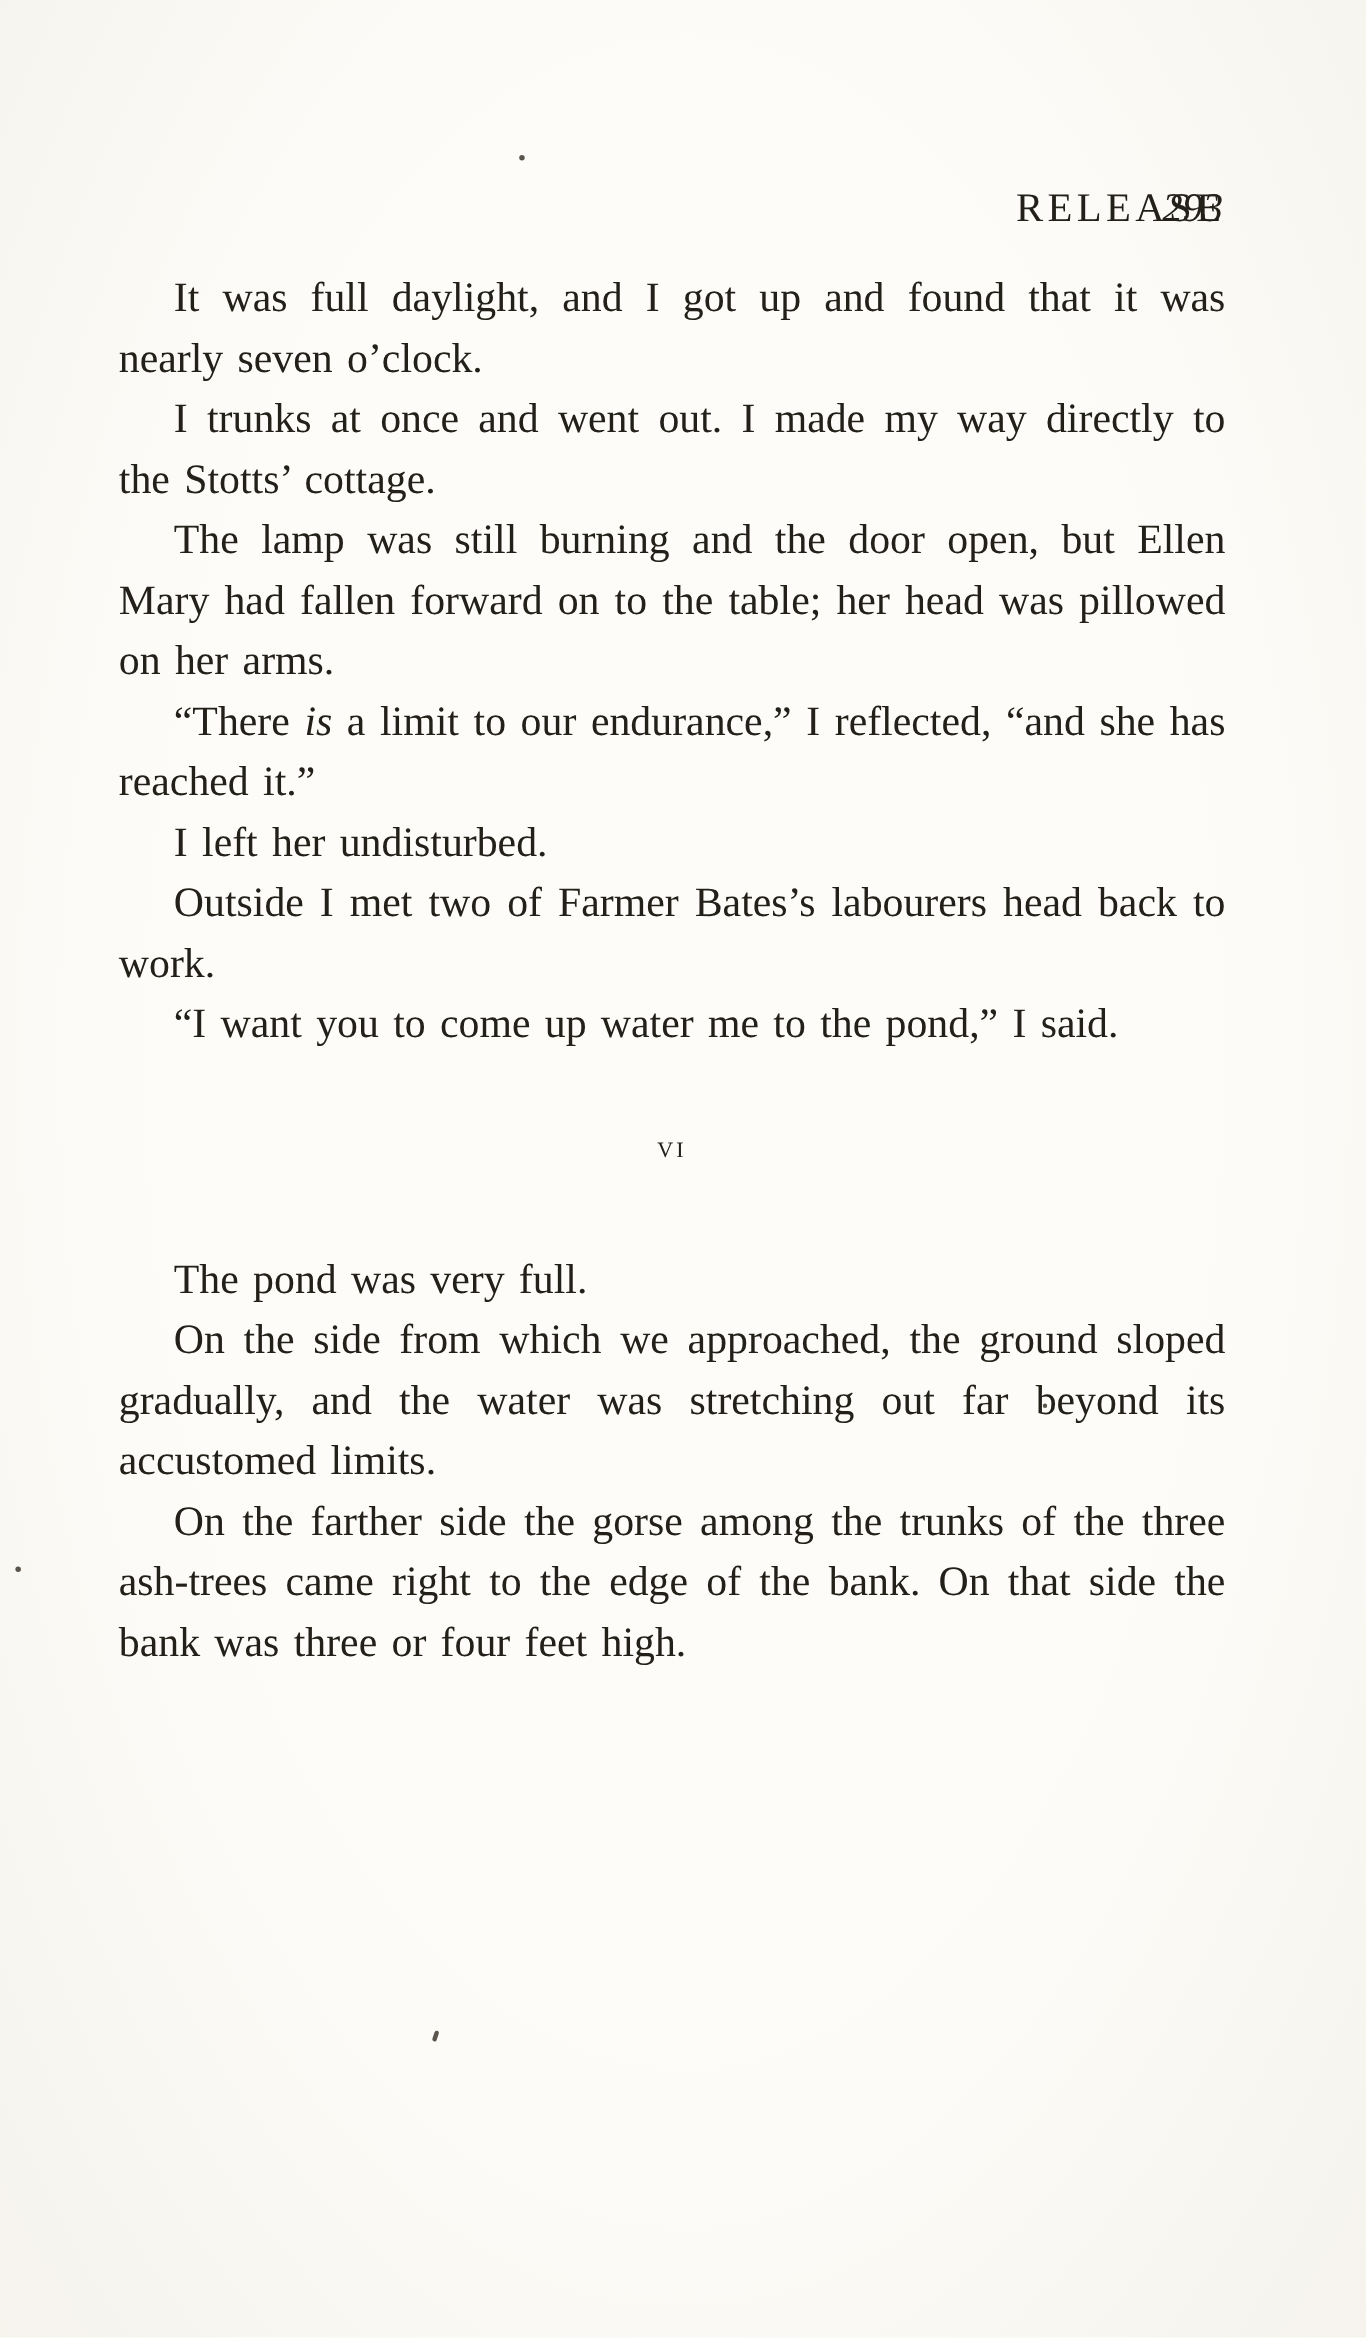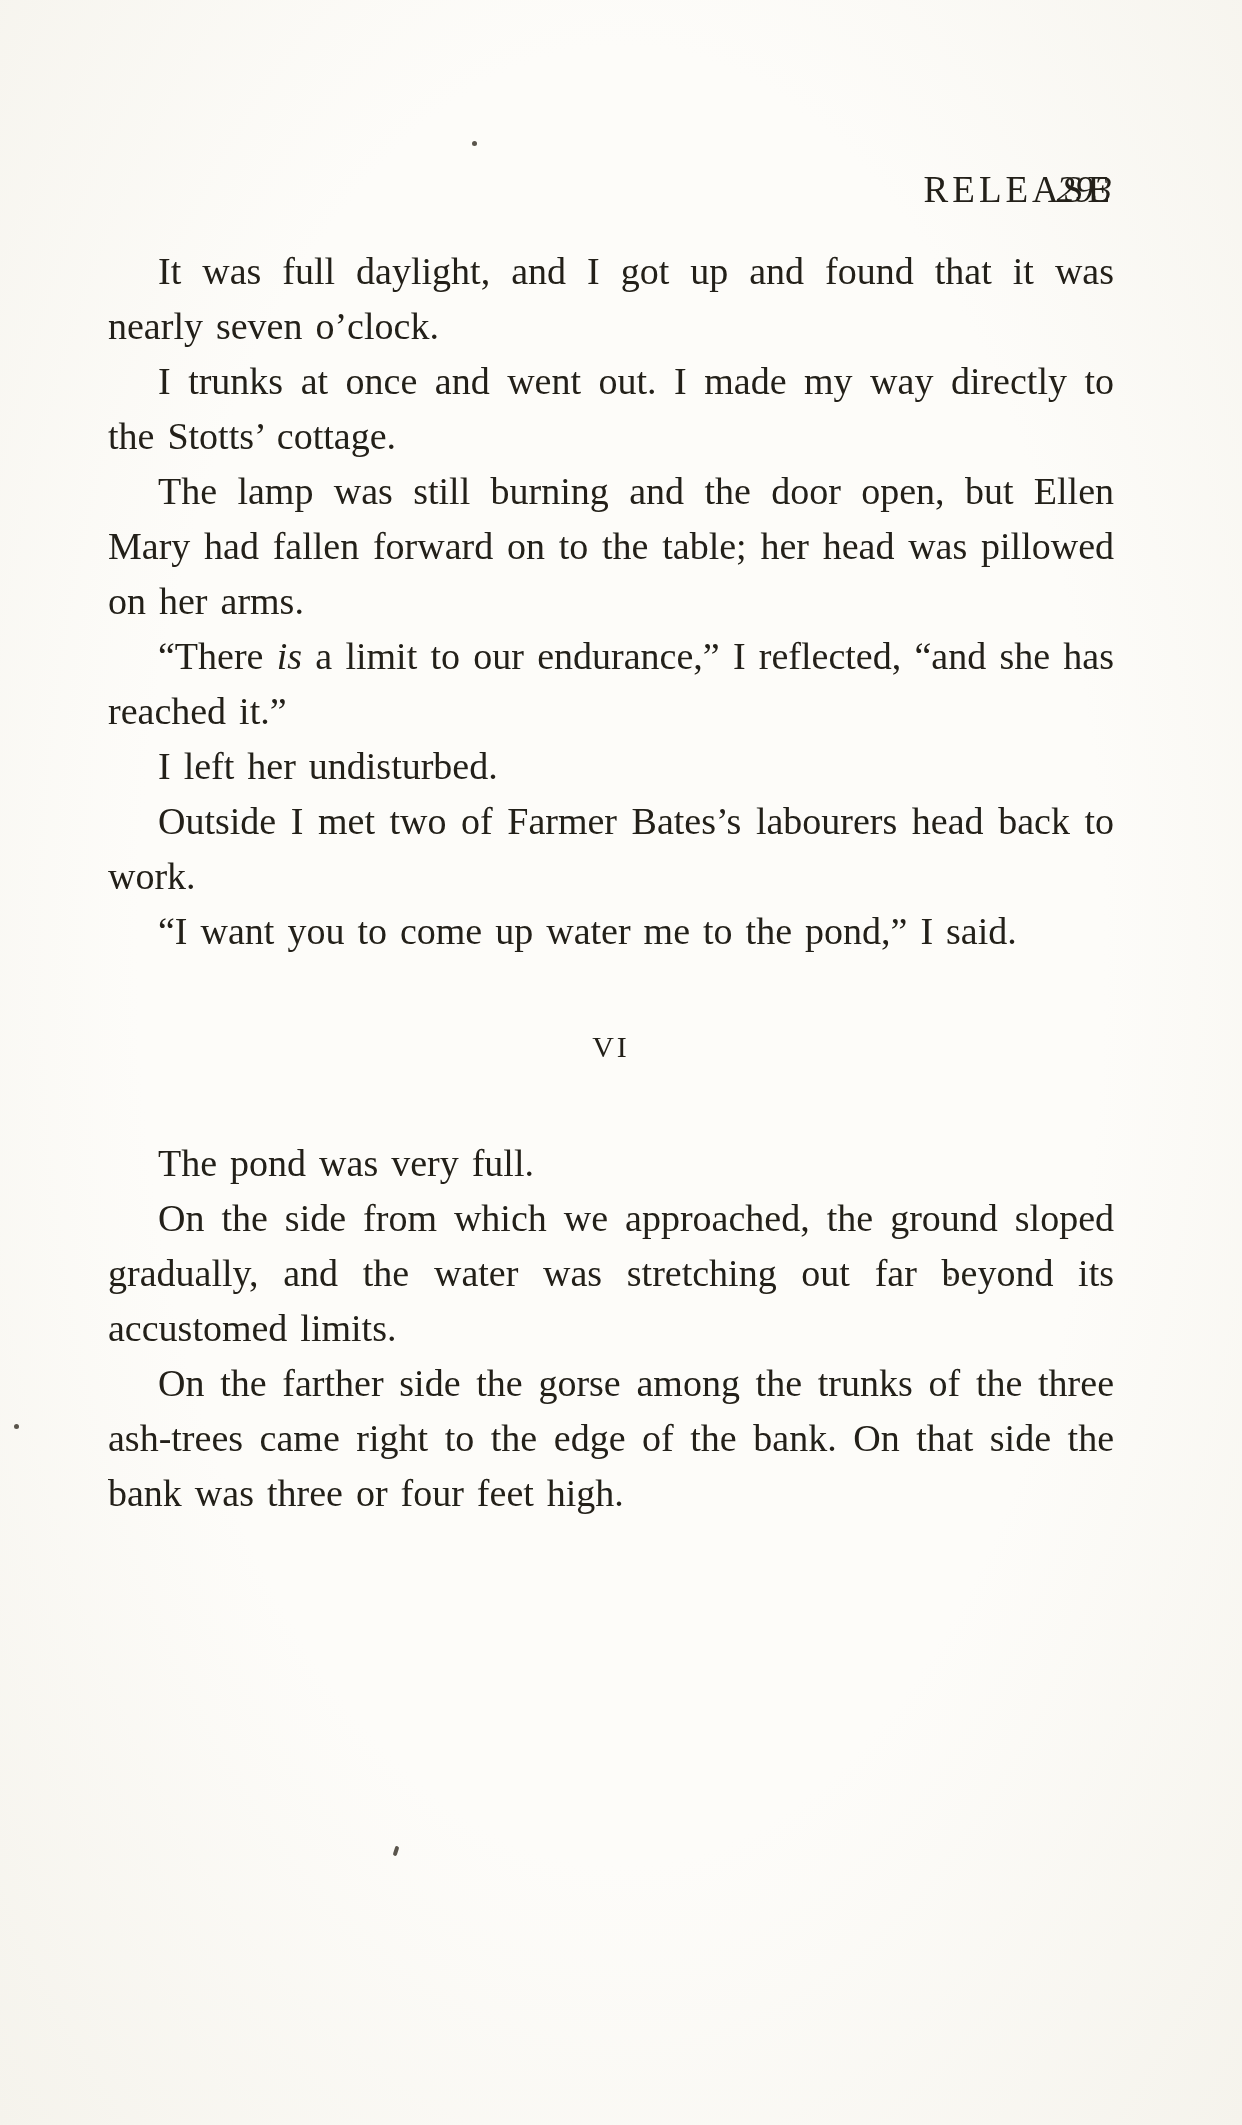"VI" .section-heading { font-size: 30px -> 20px }
